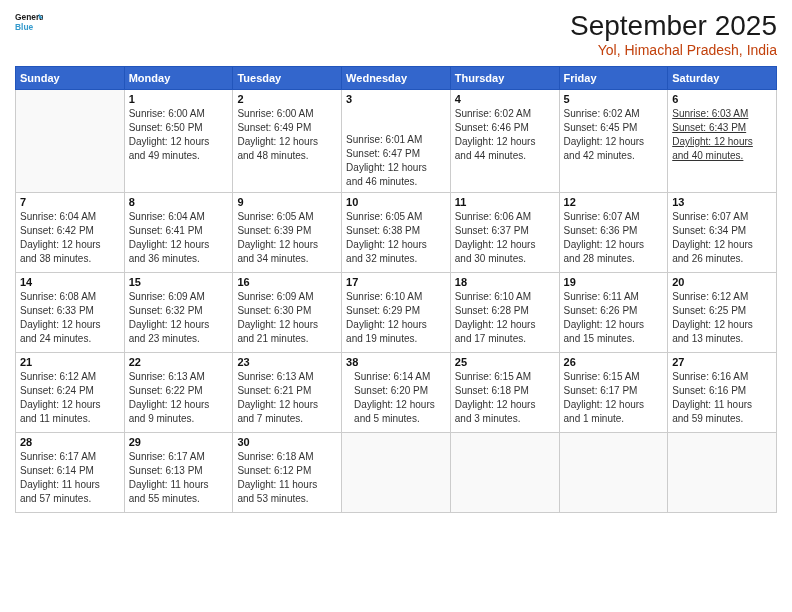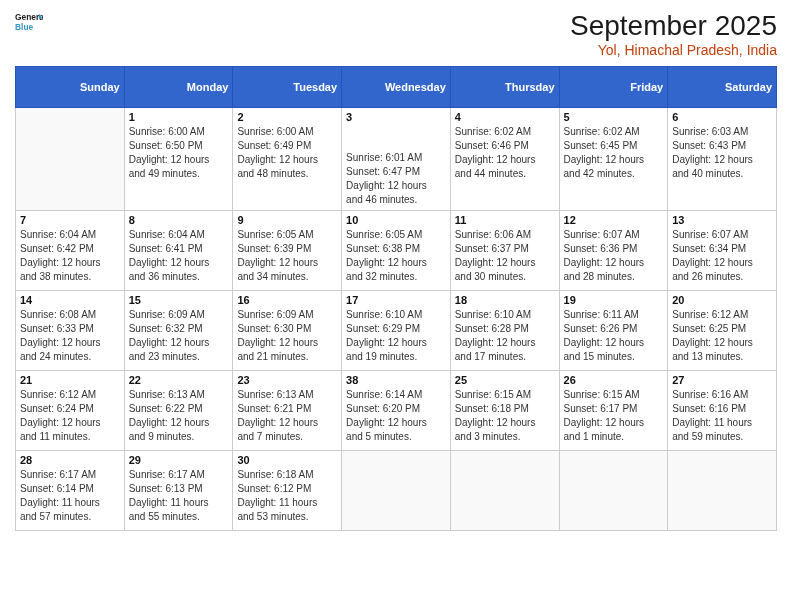"Sunday" th { padding: 14px 4px -> 5px 4px; text-align: right -> left }
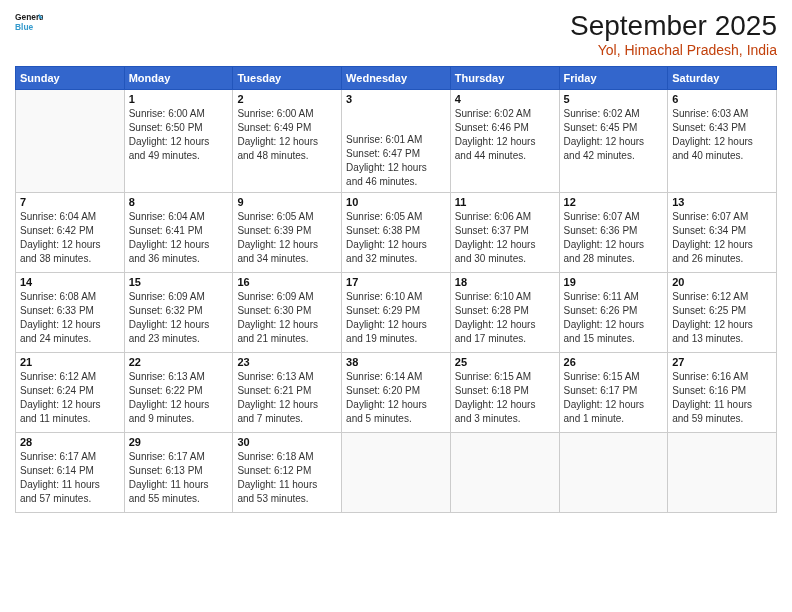"Sunrise: 6:03 AM" div.day-info { text-decoration: none -> underline }
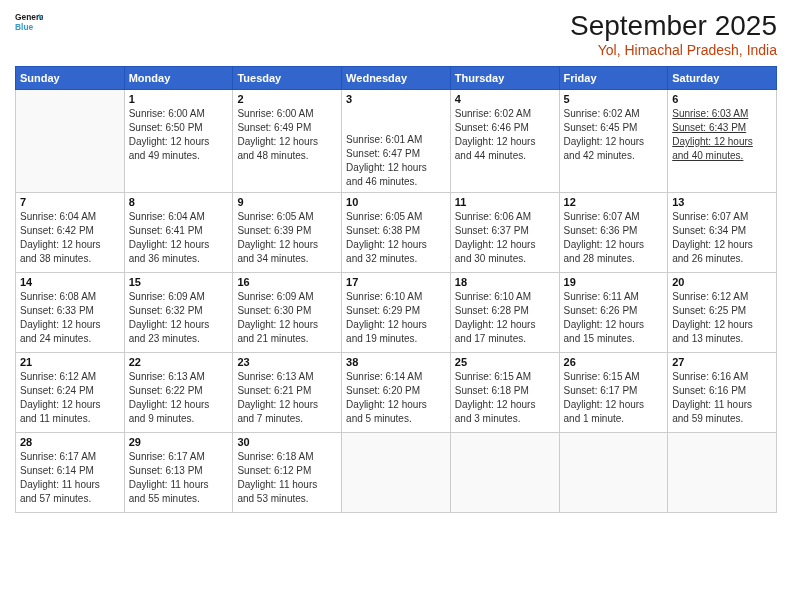"Sunrise: 6:14 AM" div.day-info { margin-left: none -> 8px }
